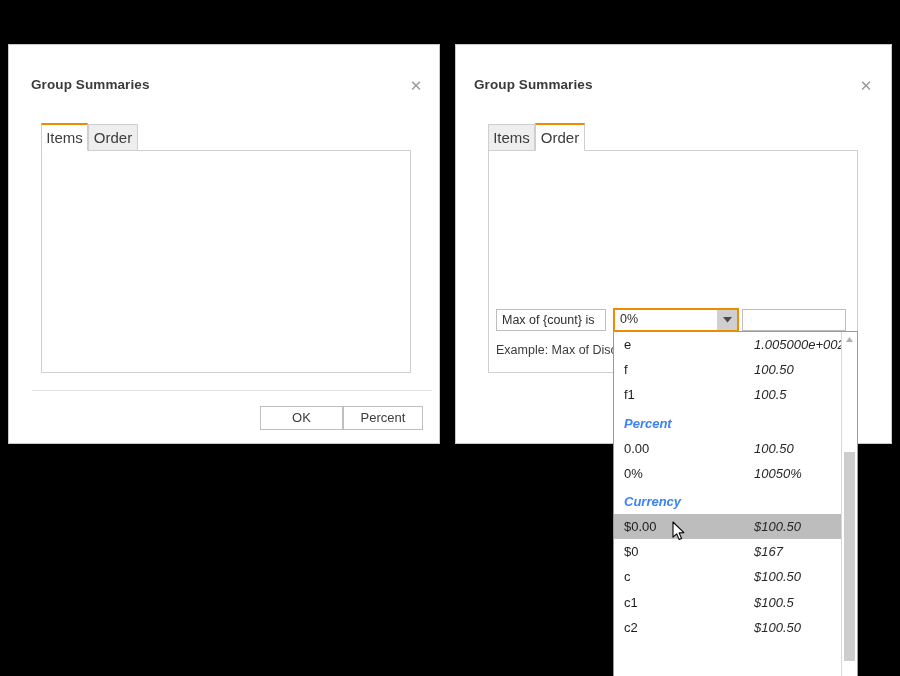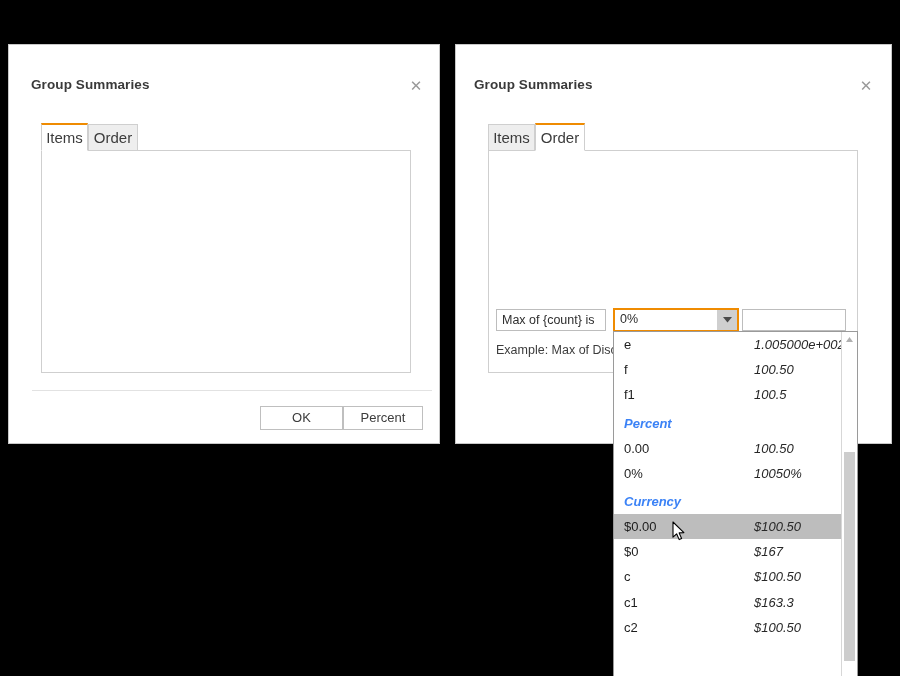"$163.3" span.ex { text: $163.3 -> $100.5 }
